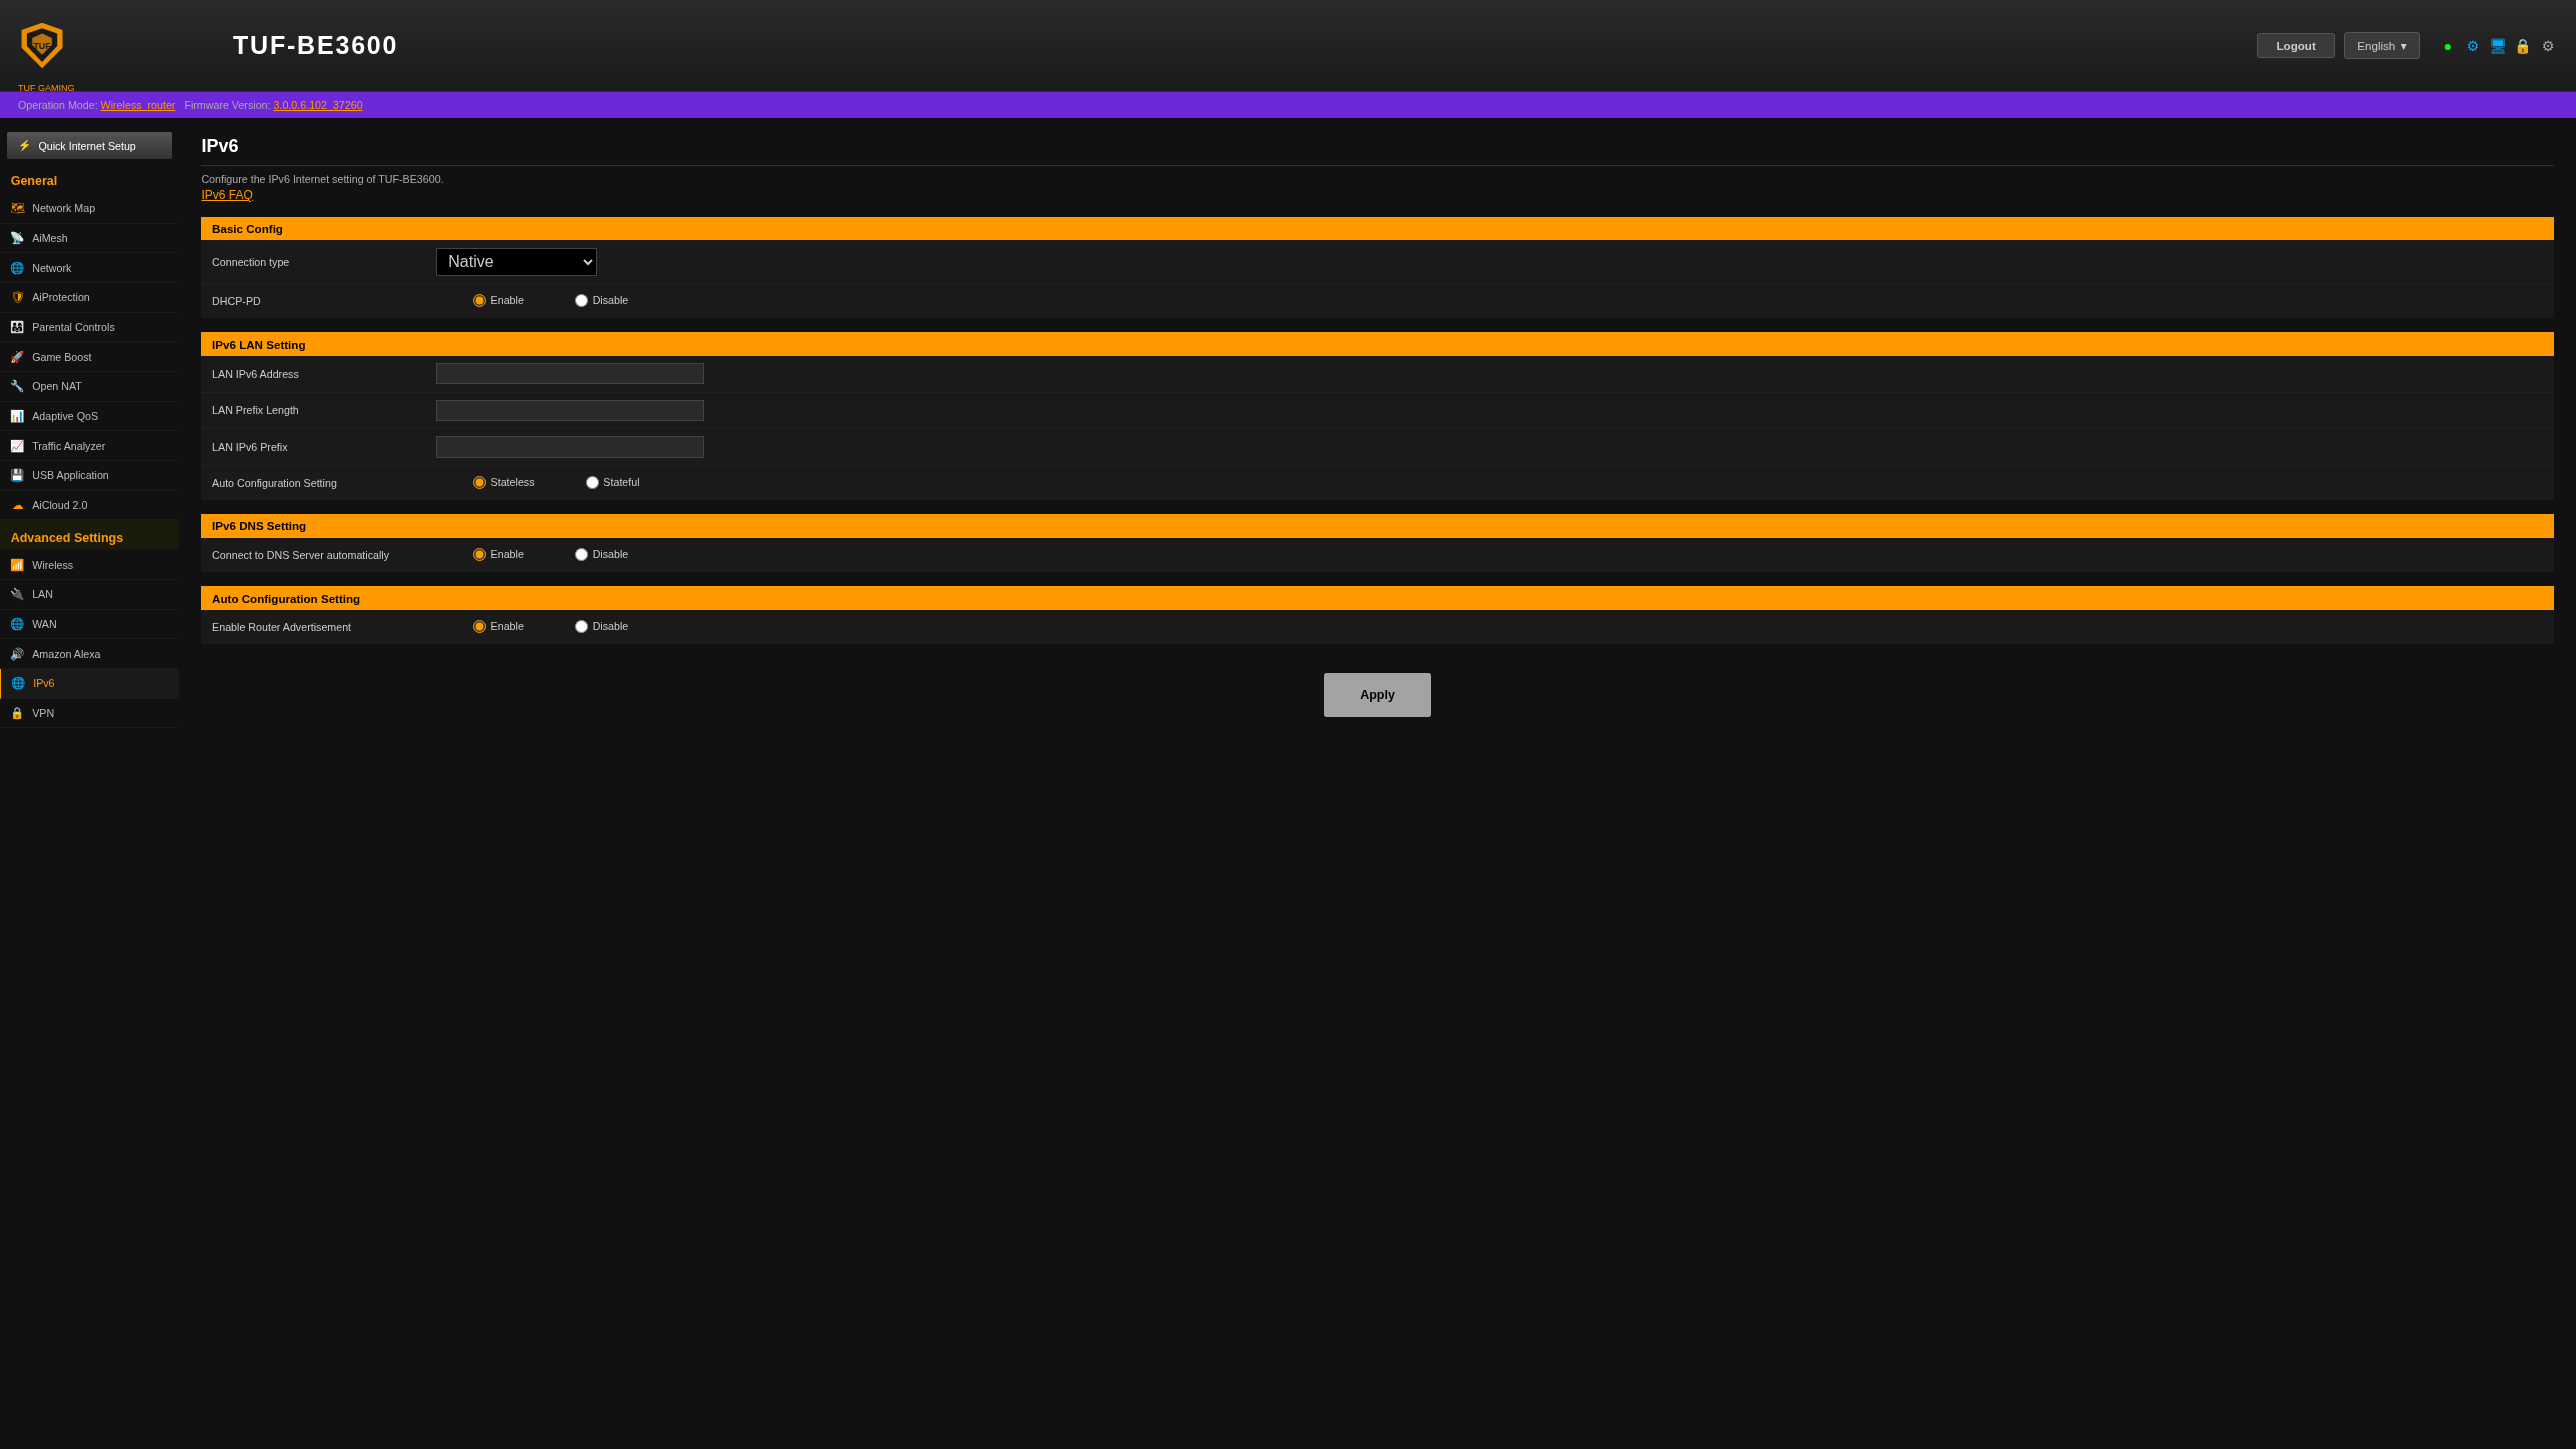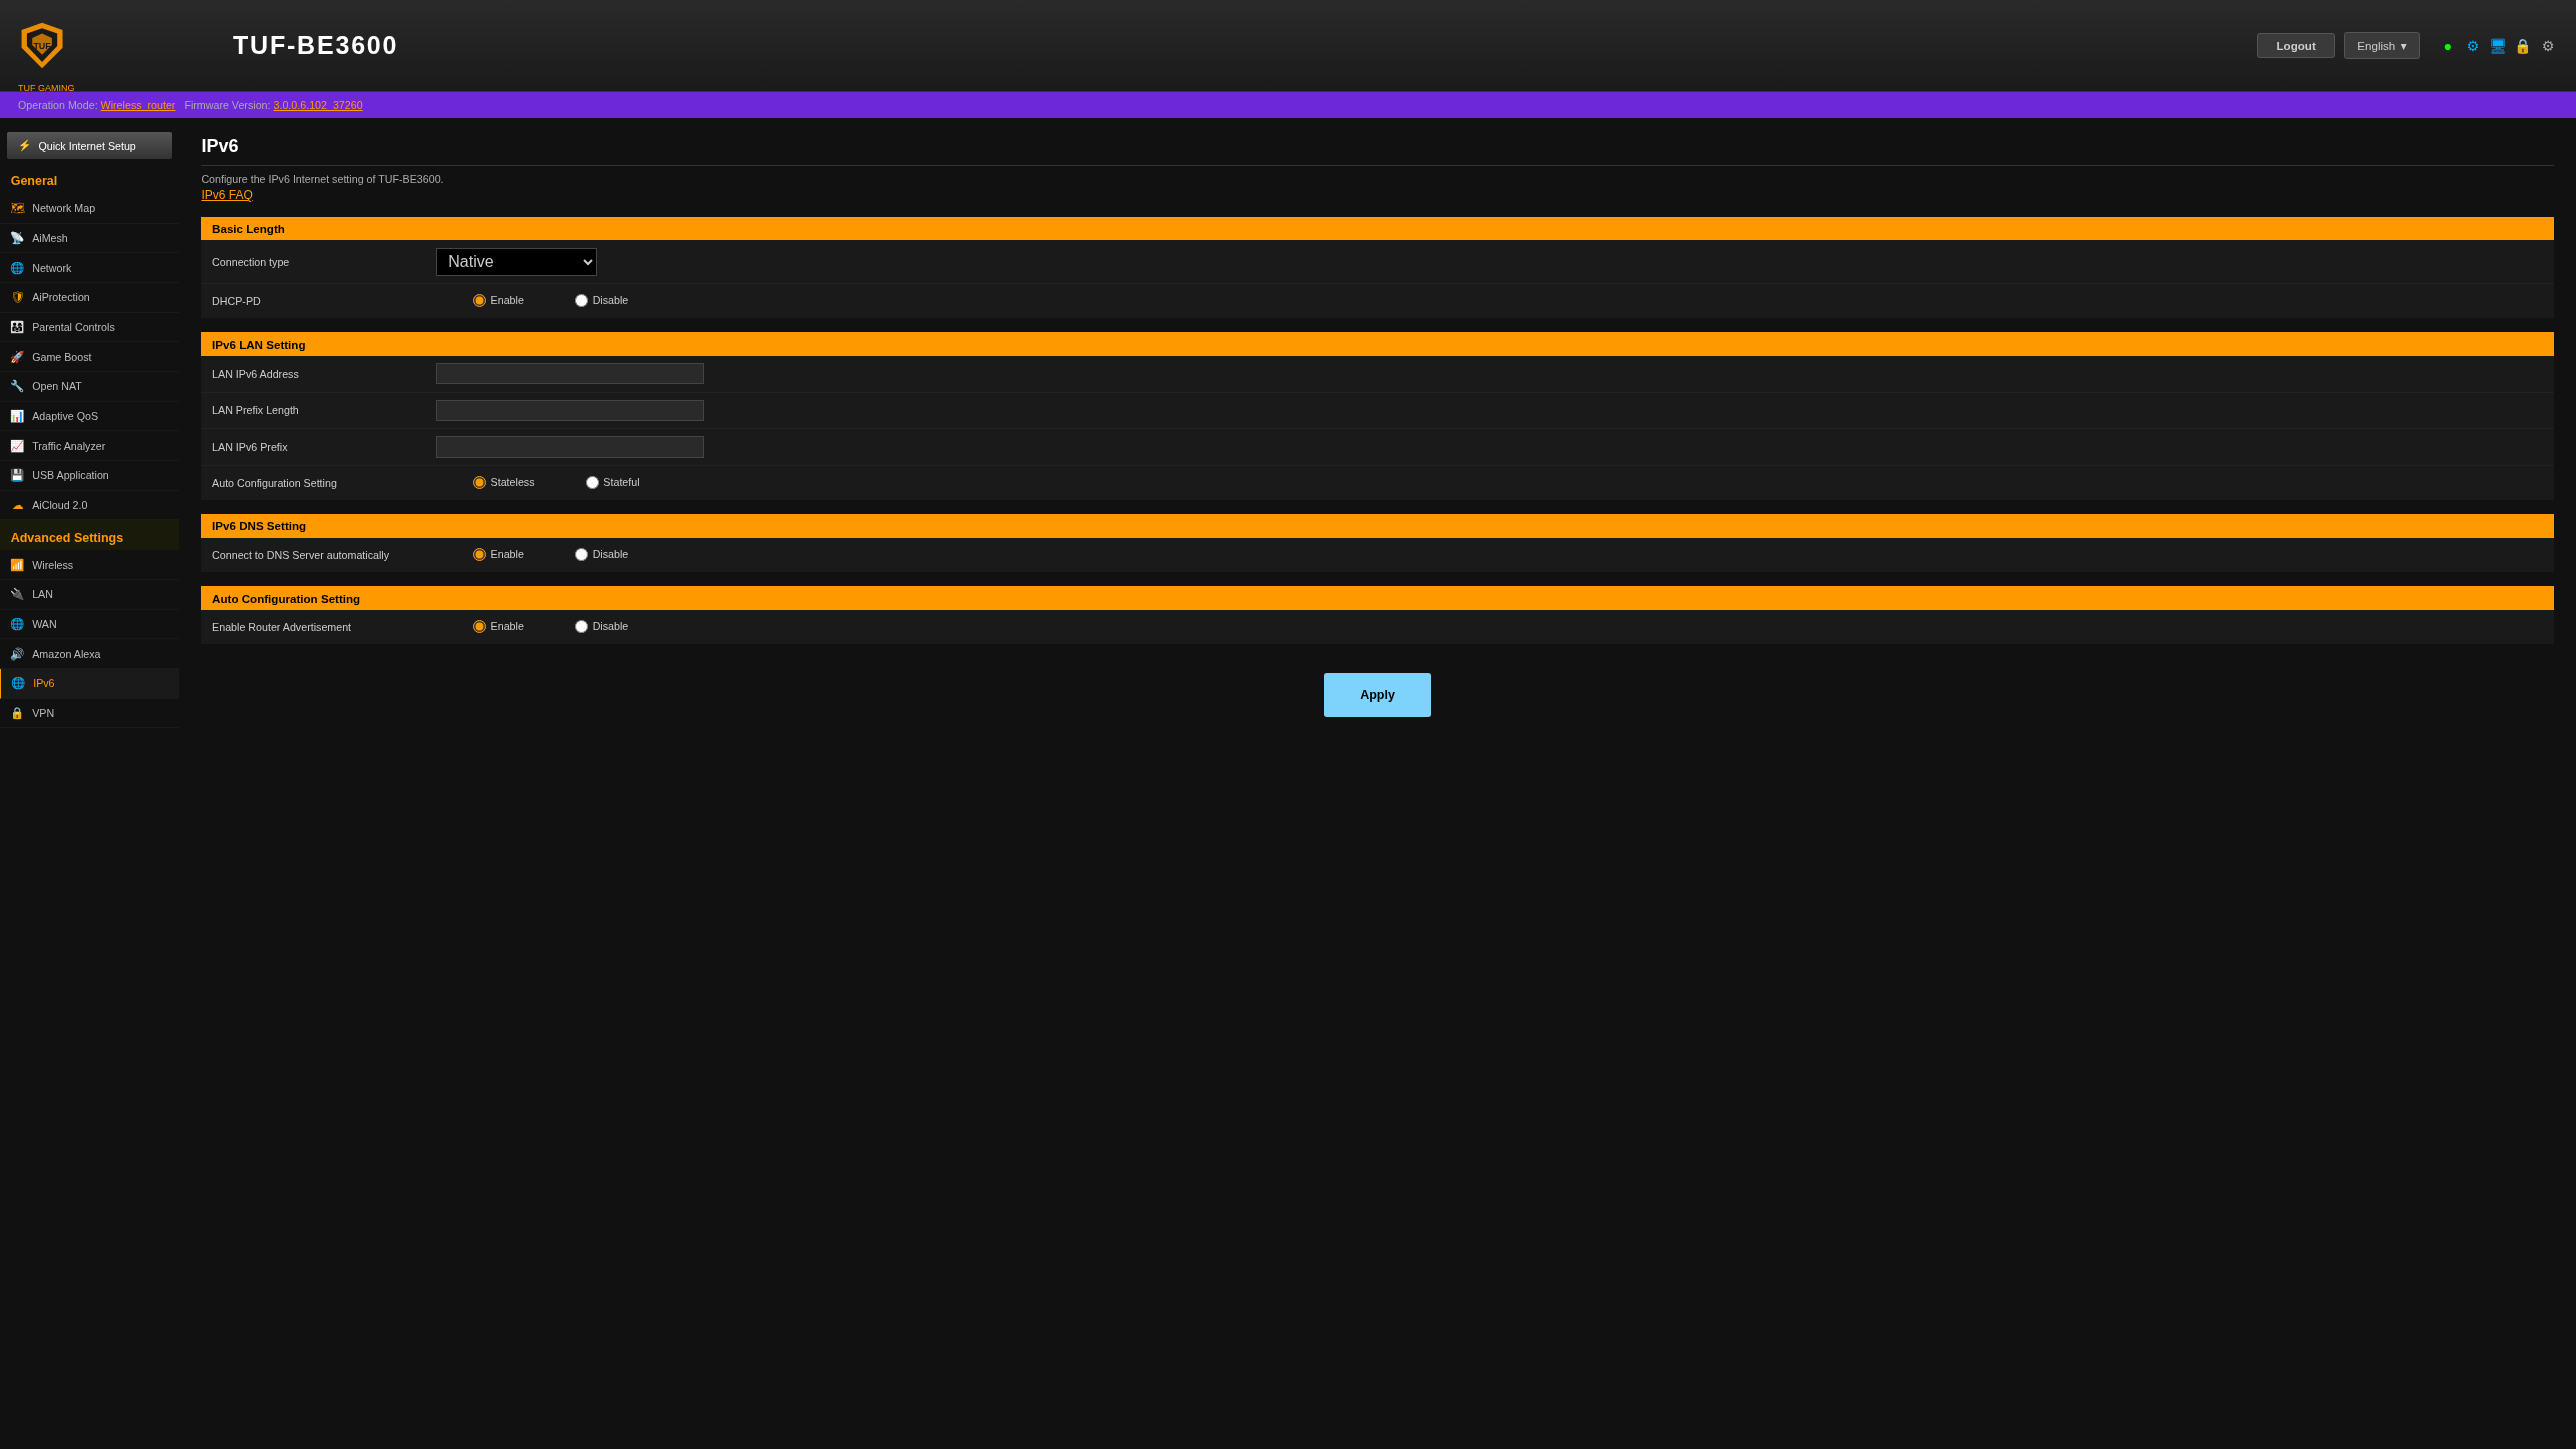"Basic Length" div.section-header { text: Length -> Config }
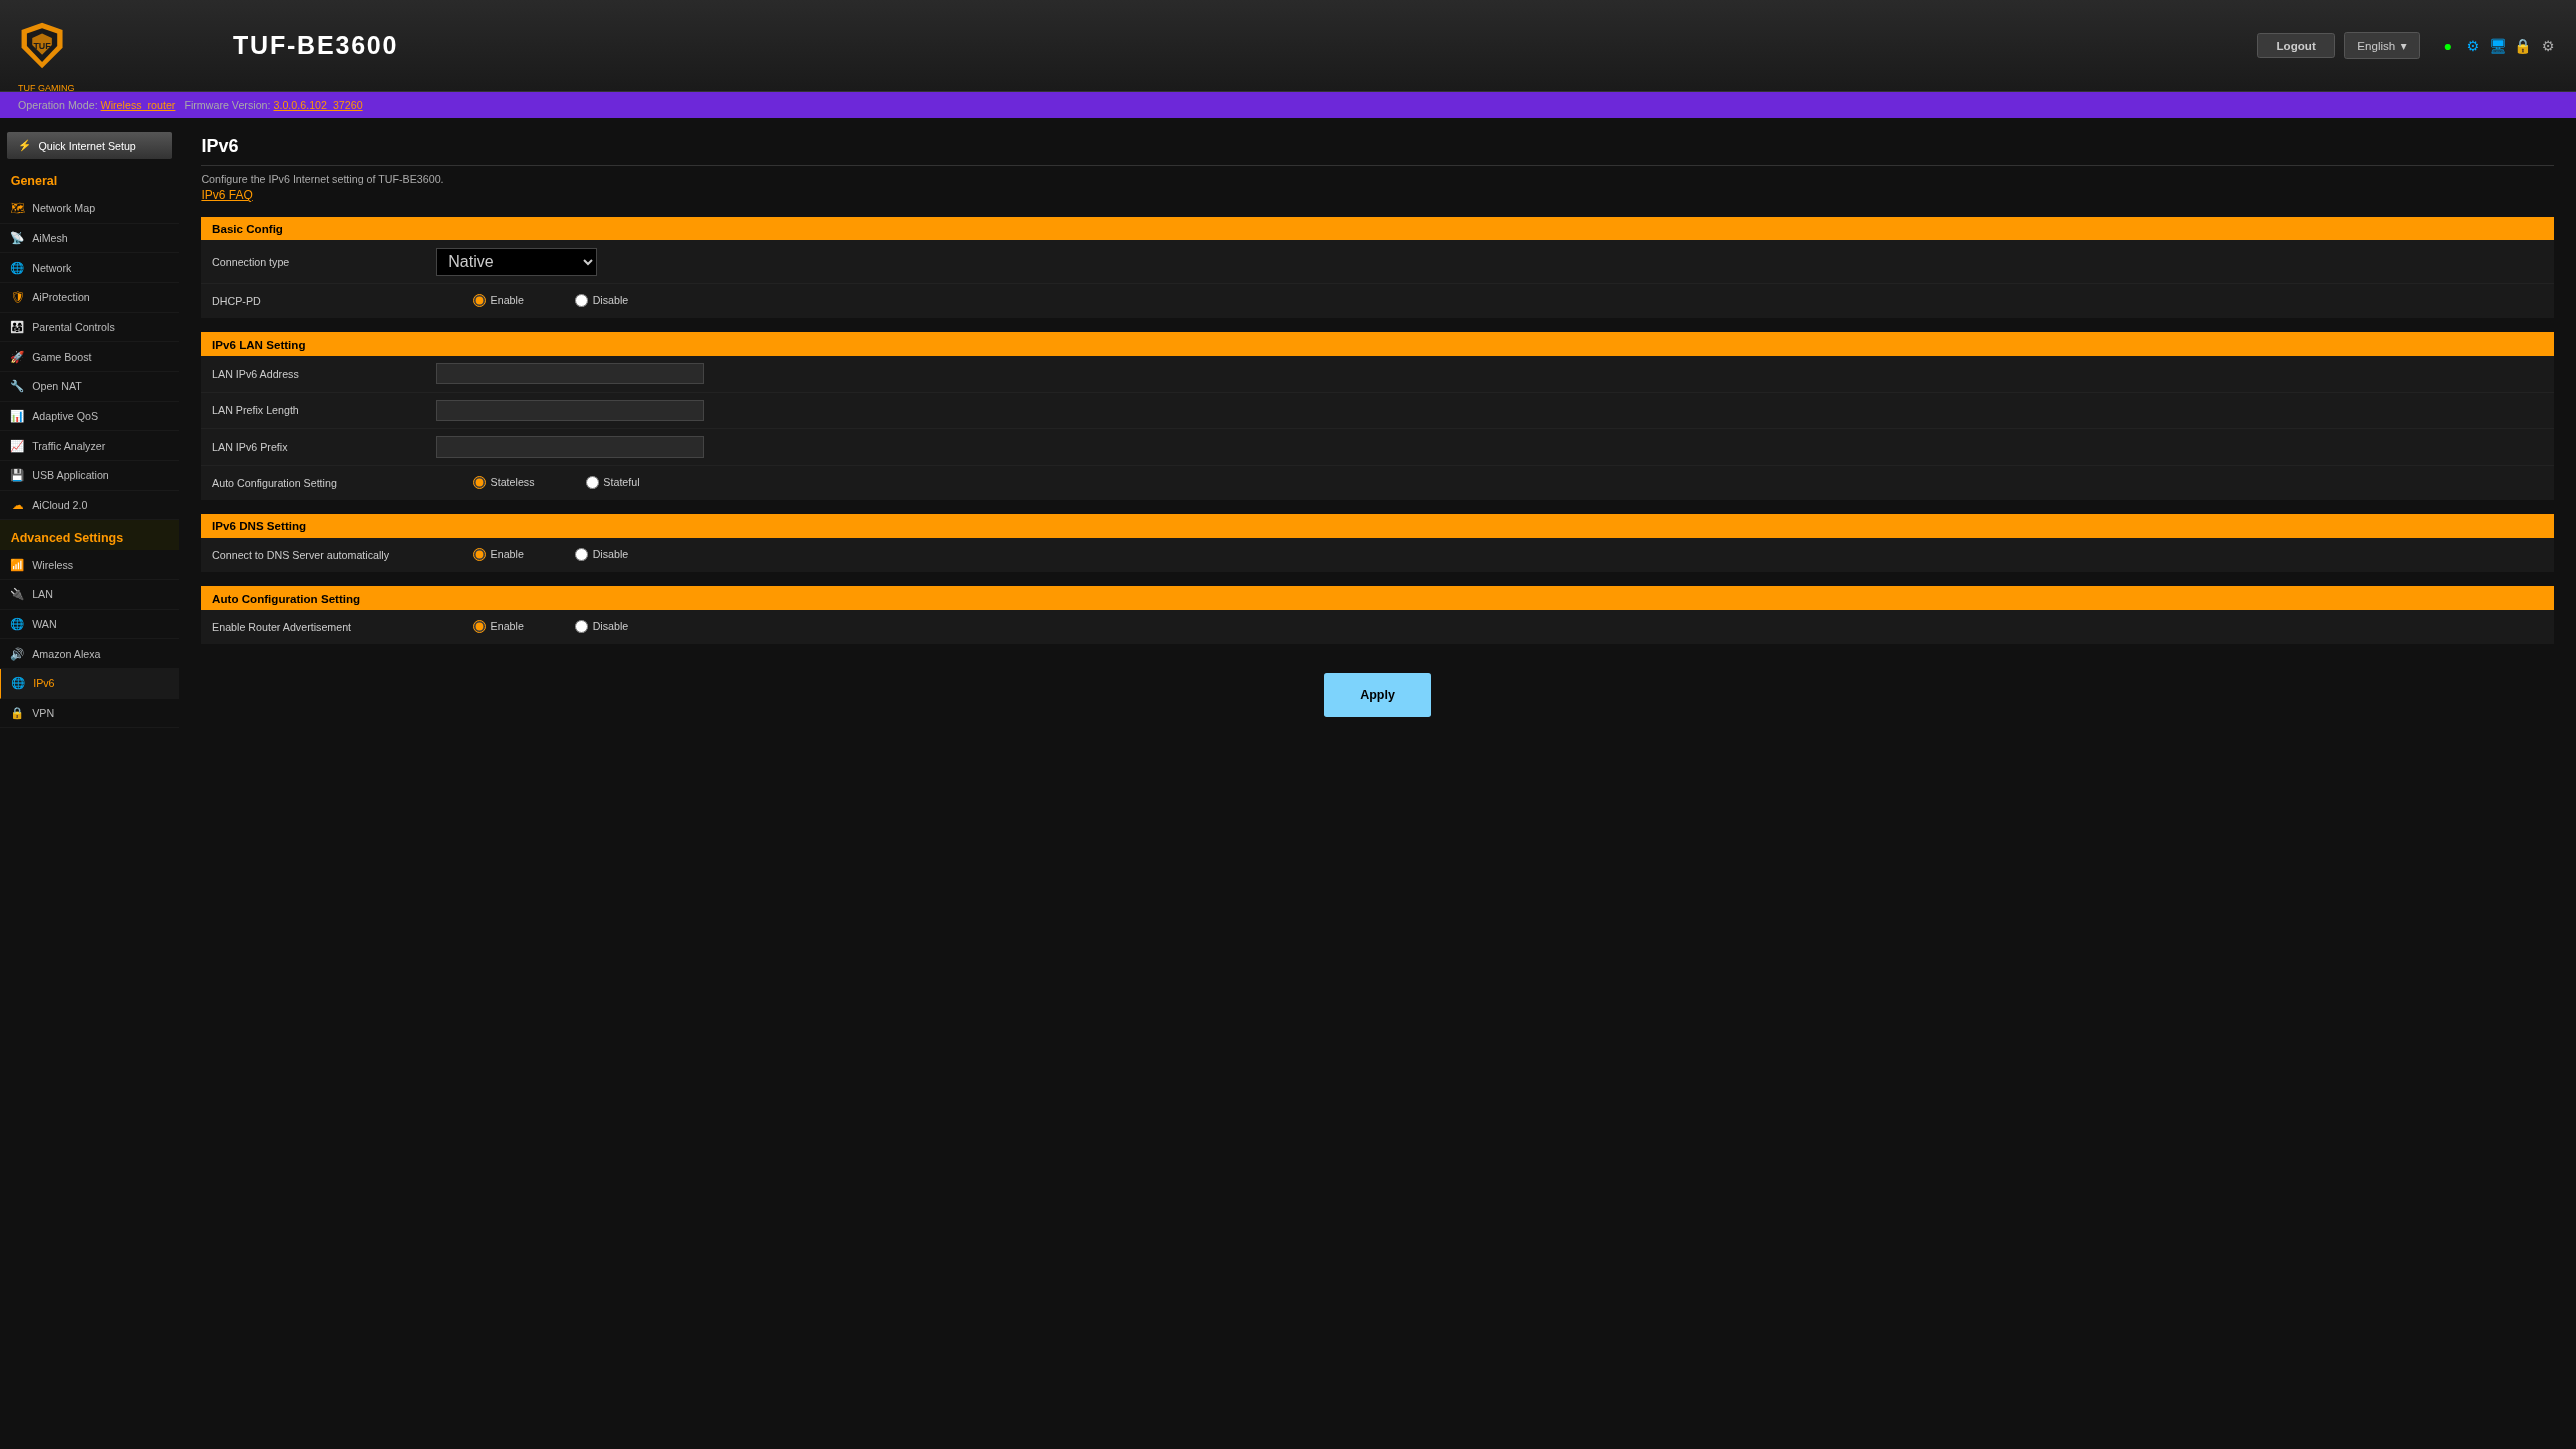"Apply" .apply-btn { background: #7dd3fc -> #a3a3a3 }
